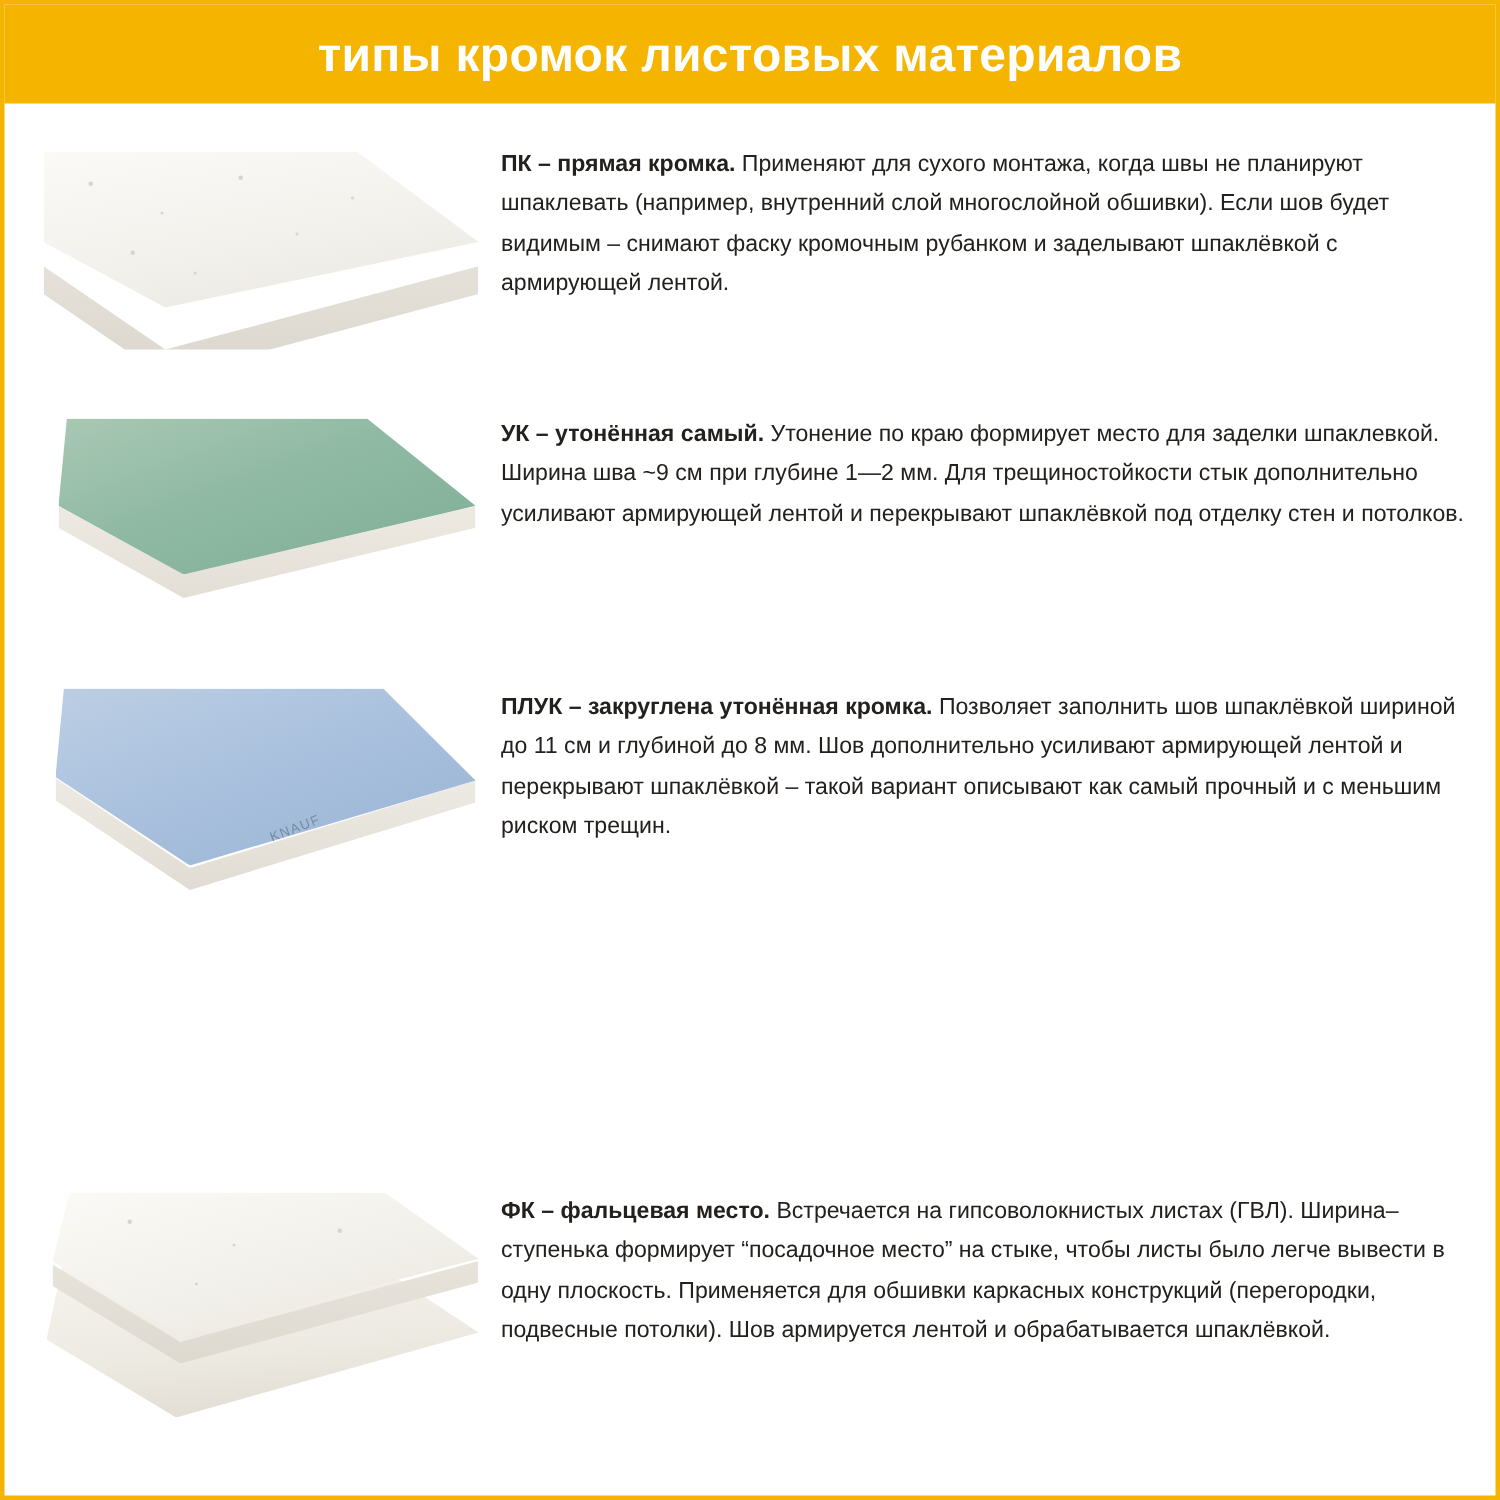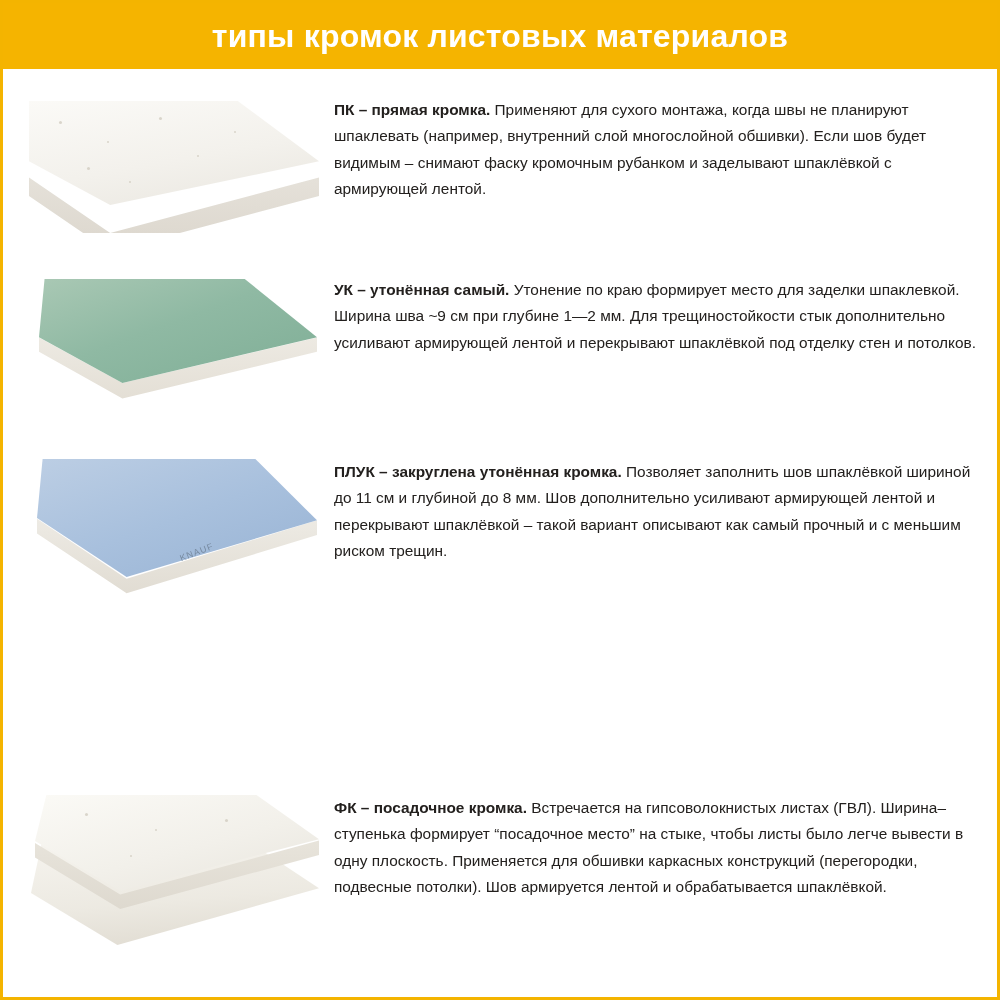"ФК – посадочное кромка." b { text: посадочное кромка -> фальцевая место }
